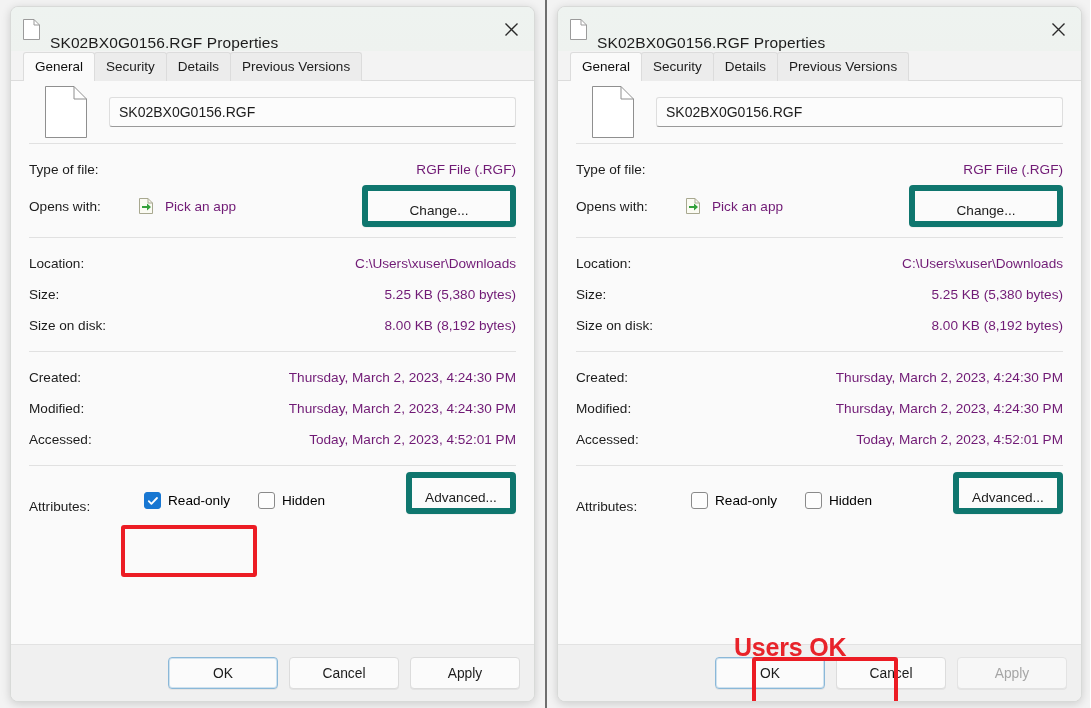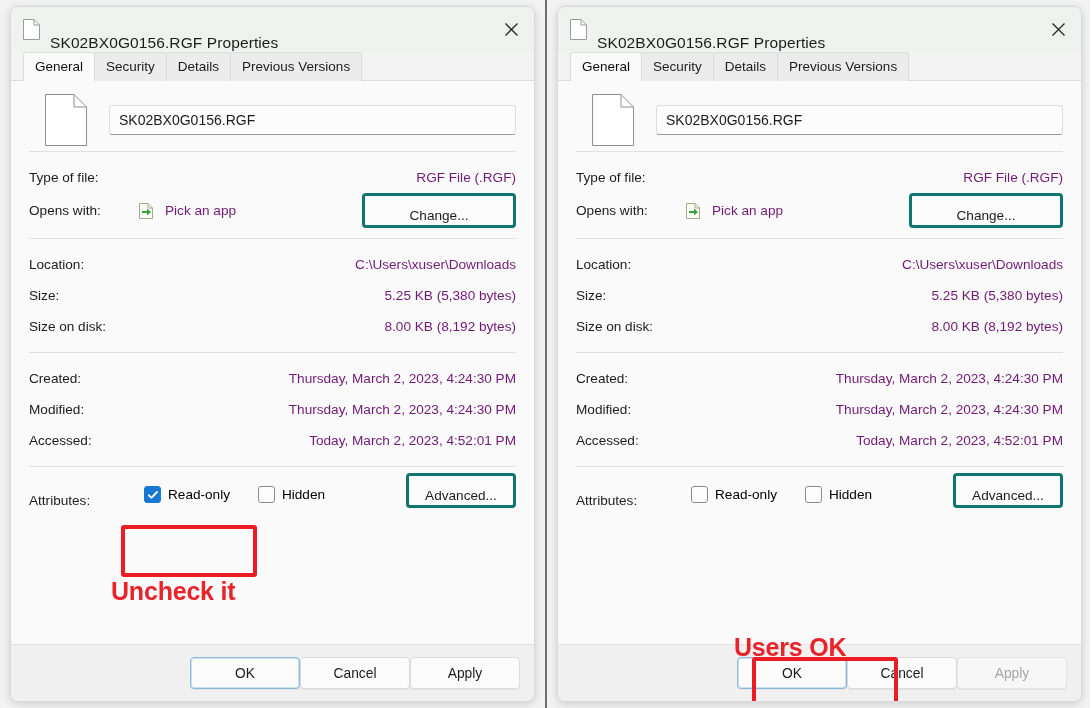"SK02BX0G0156.RGF" .name-row { padding-top: 8px -> none }
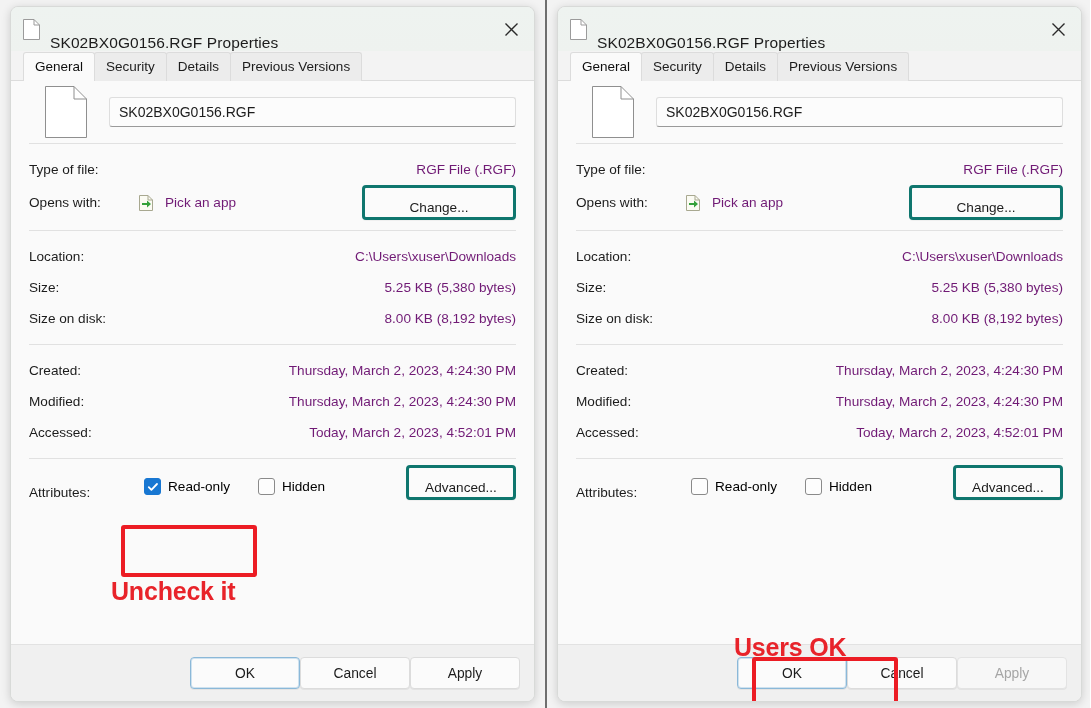"Change..." .std-btn { border: 3px solid #0f766e -> 6px solid #0f766e; height: 35px -> 42px }
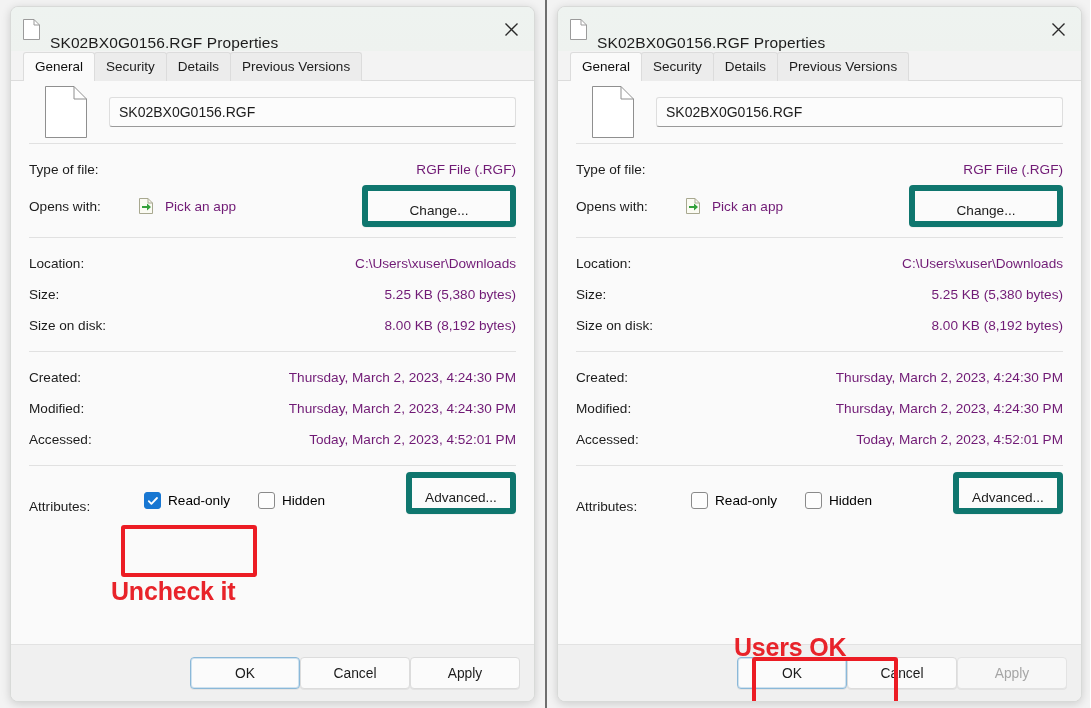"Uncheck it" div.annot { html: <div>Uncheck it</div> -> none }
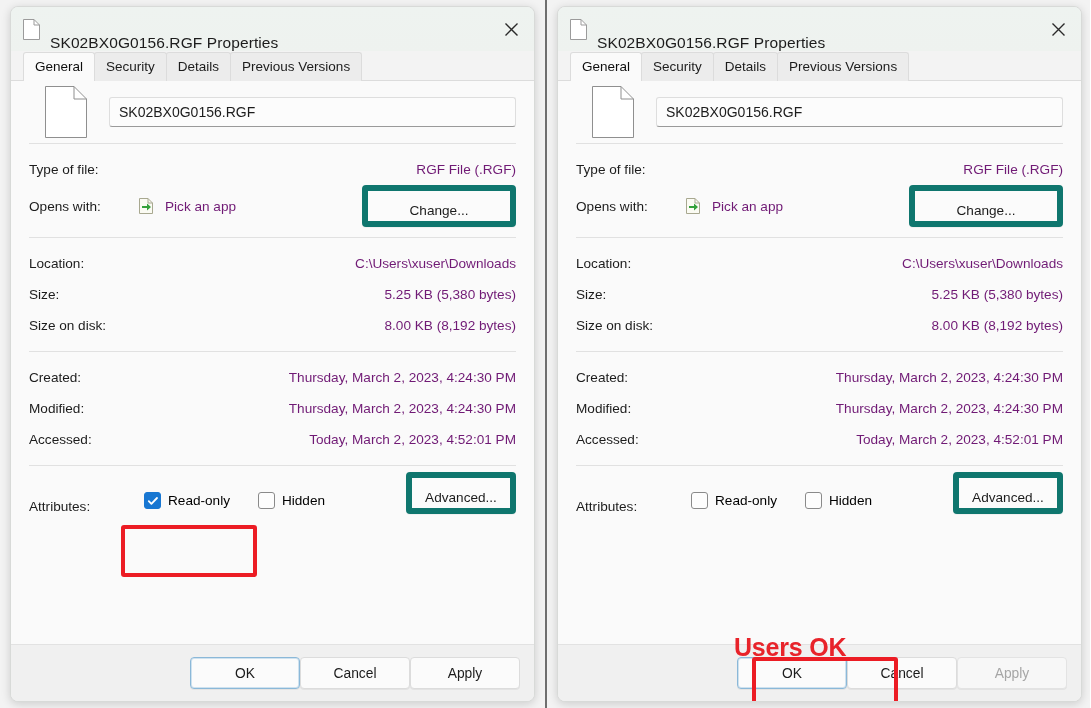"OK" .footer { gap: none -> 11px }
